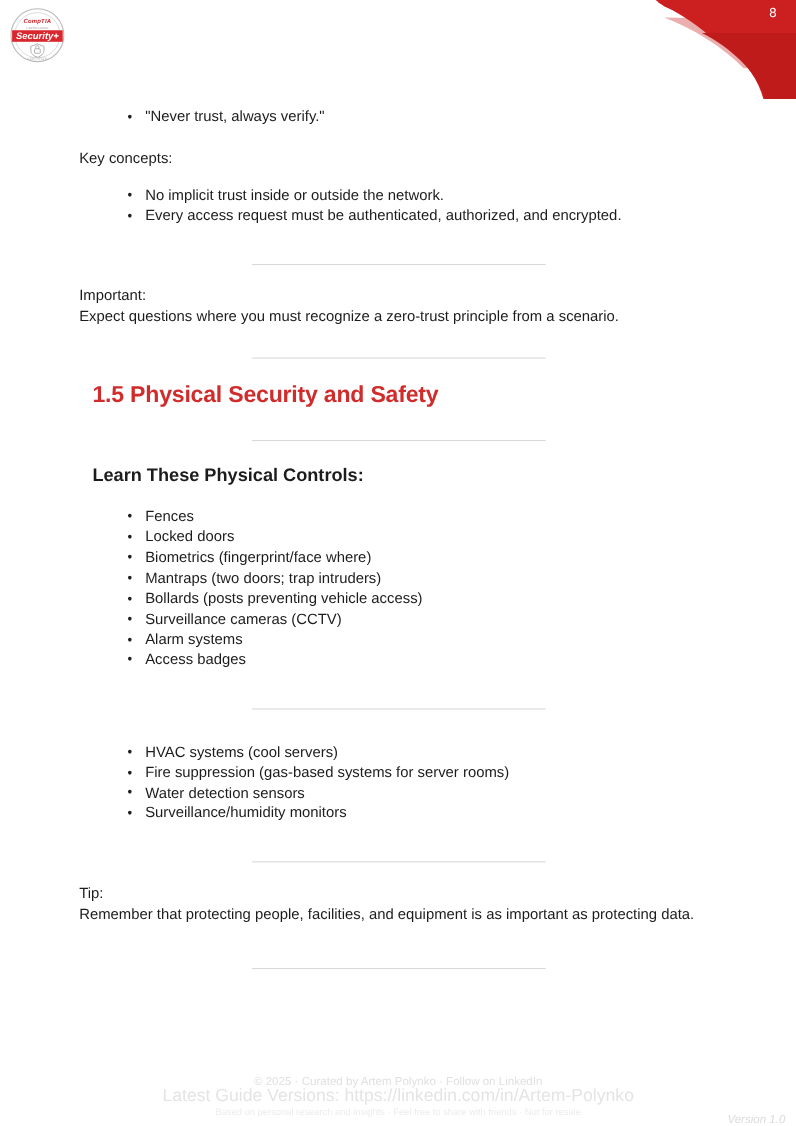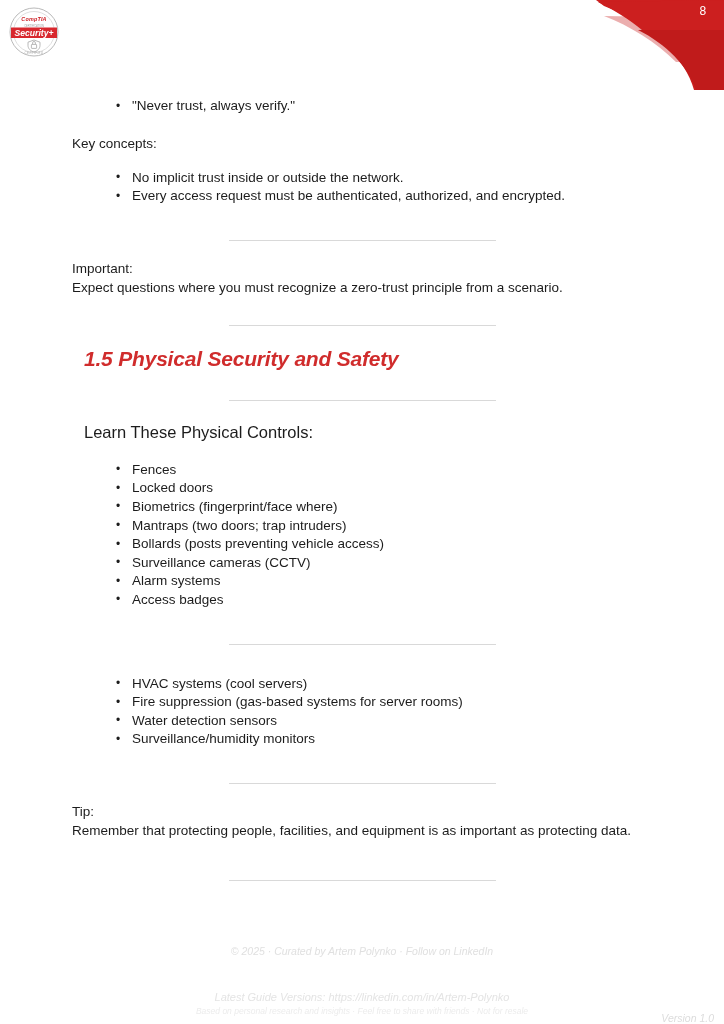"1.5 Physical Security and Safety" h2.section-heading { font-style: italic -> none }
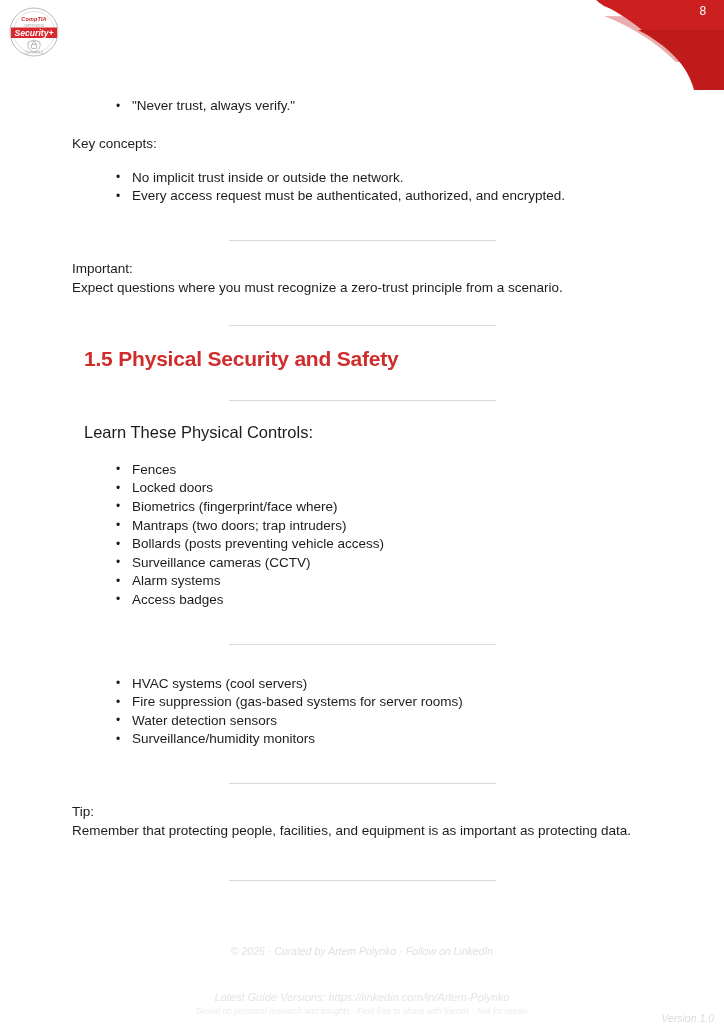"Learn These Physical Controls:" h3.sub-heading { font-weight: normal -> bold }
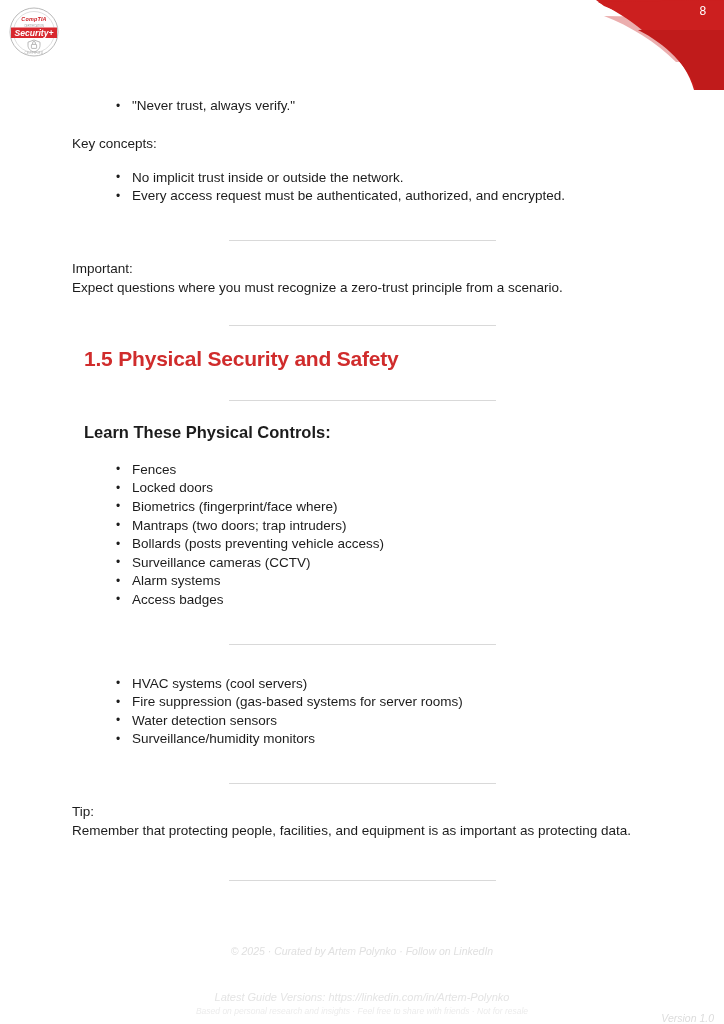"© 2025 · Curated by" .footer { font-style: italic -> none }
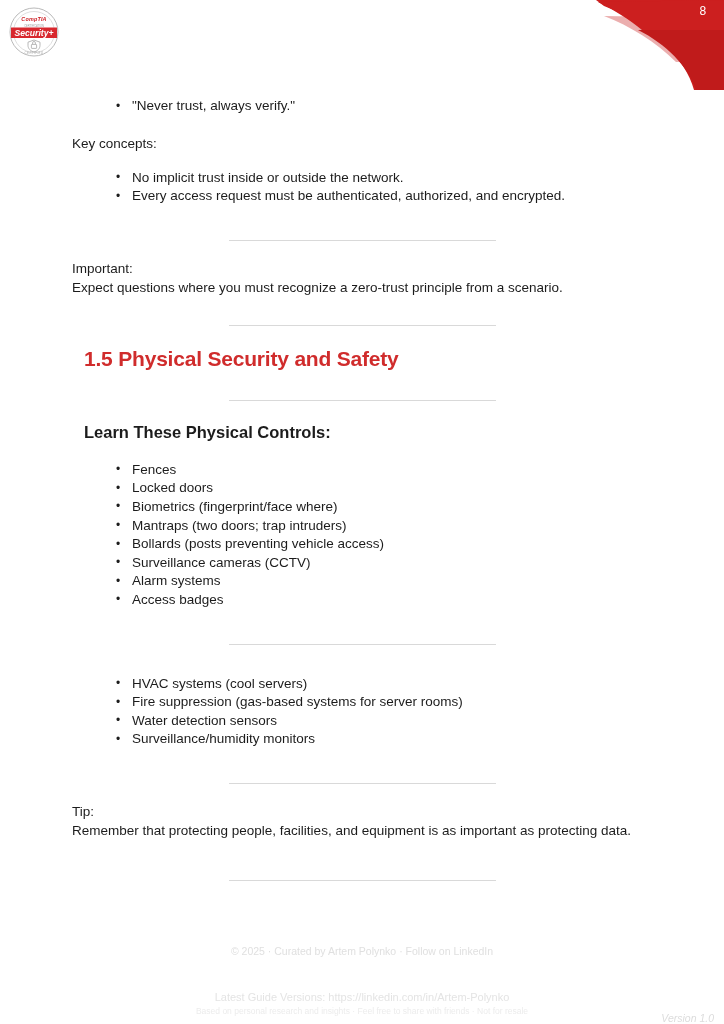"Latest Guide Versions:" .footer .f2 { font-size: 11px -> 16px; margin-top: 32px -> none }
